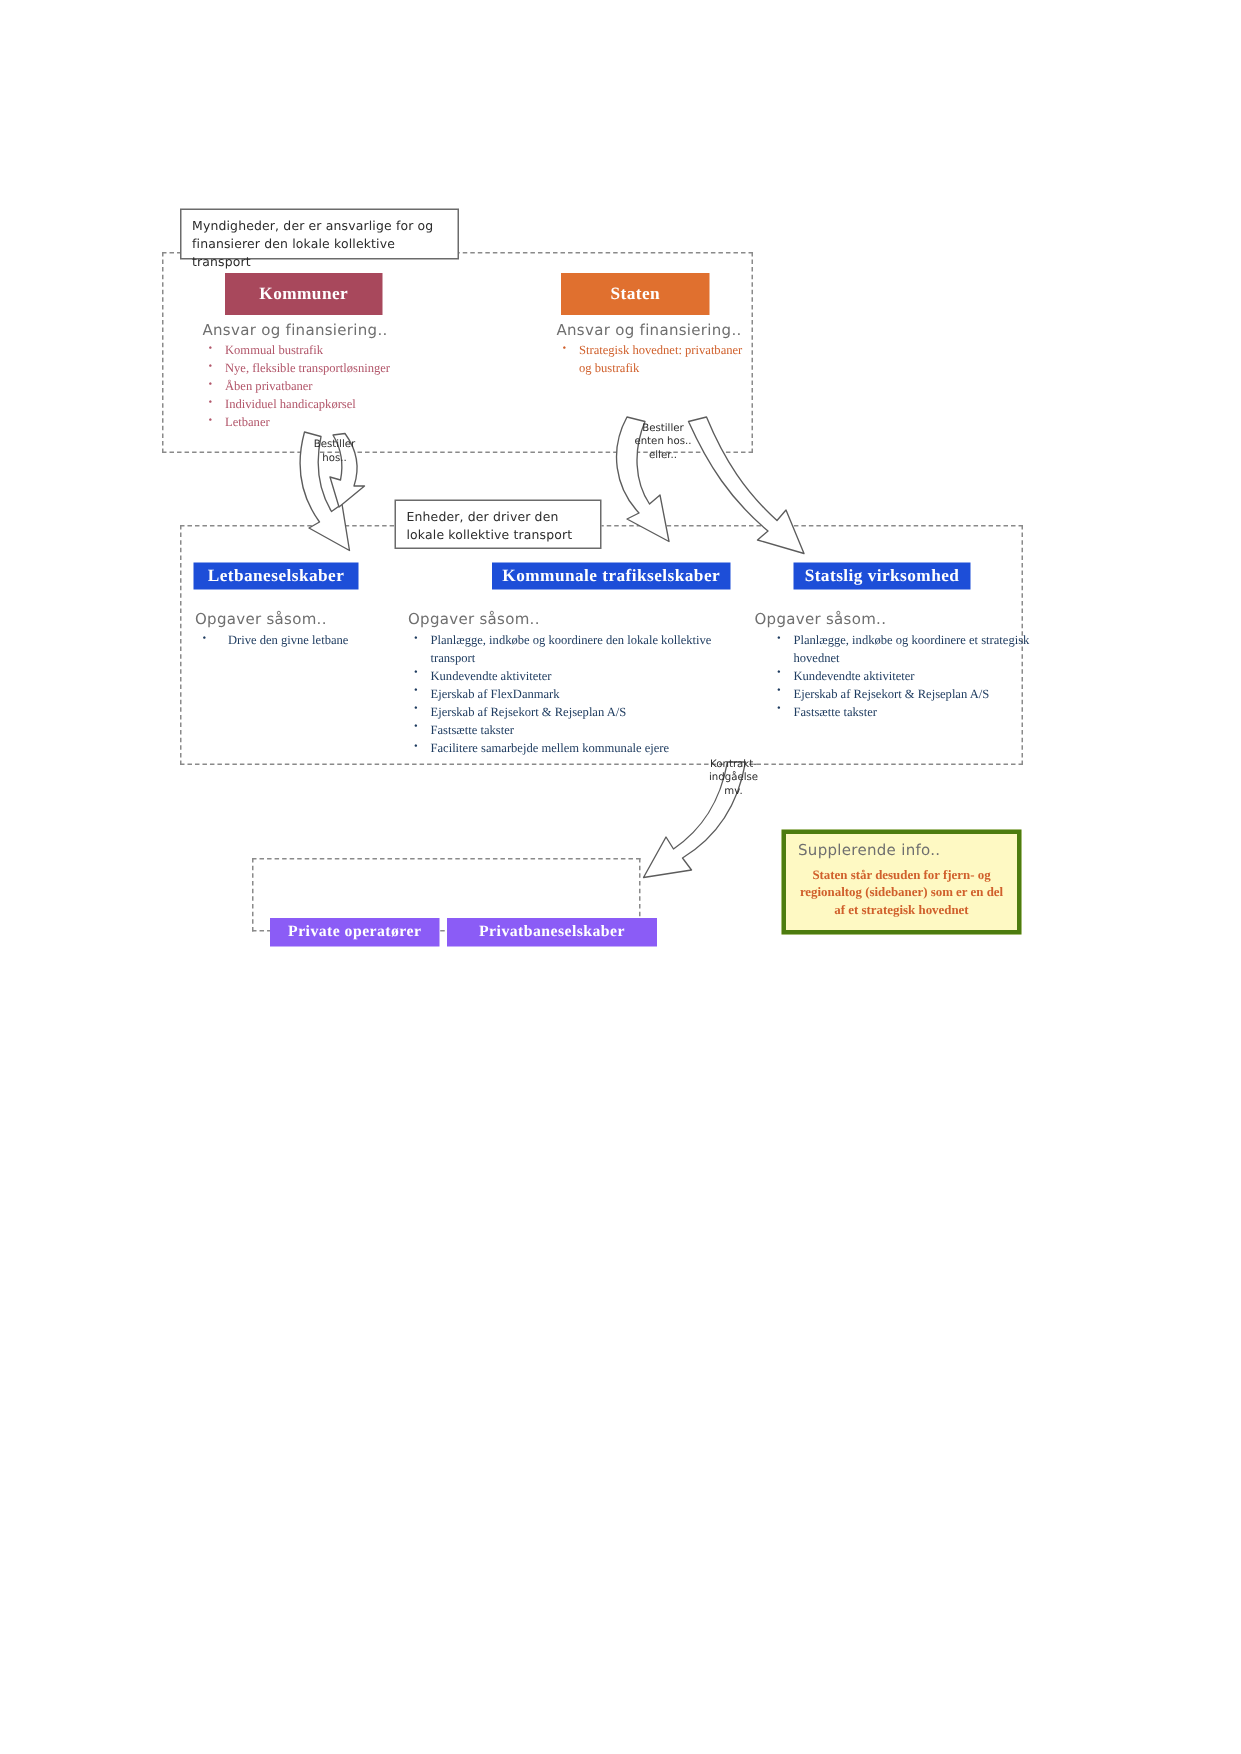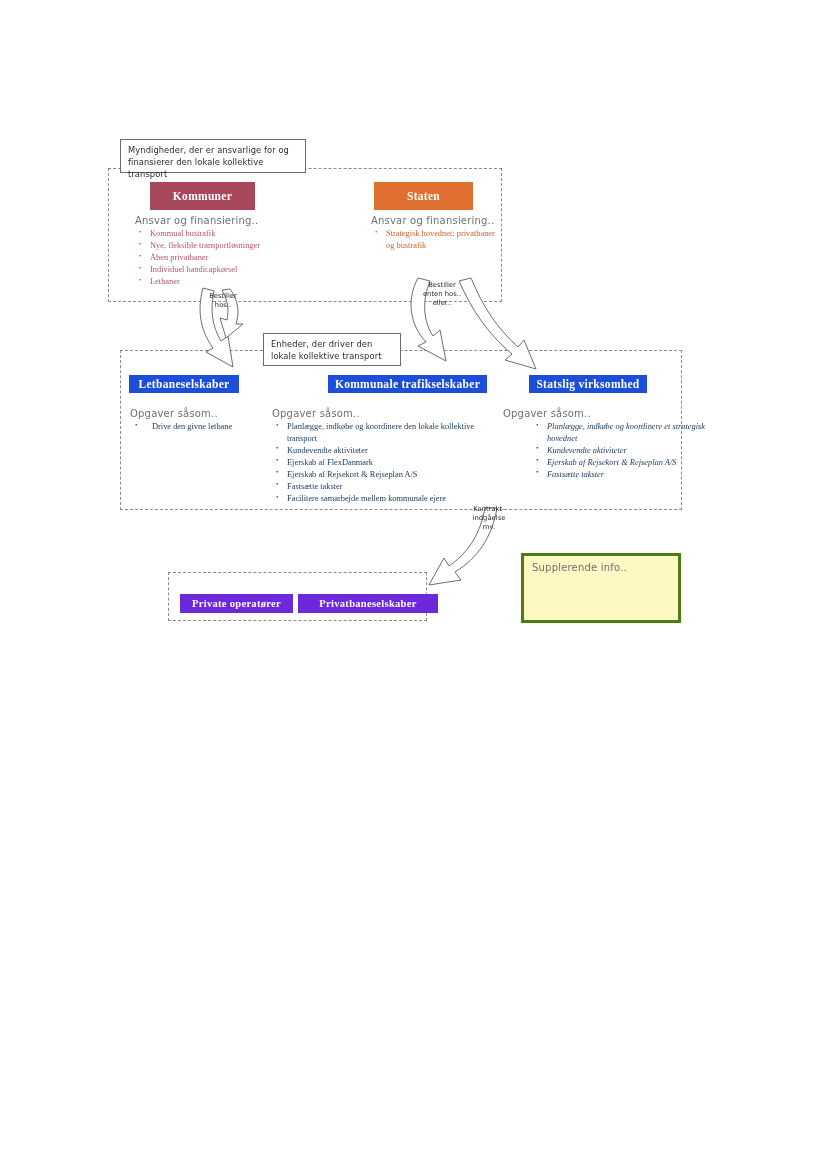"Planlægge, indkøbe og koordinere et" ul.abs { font-style: italic -> none; left: 534px -> 516px }
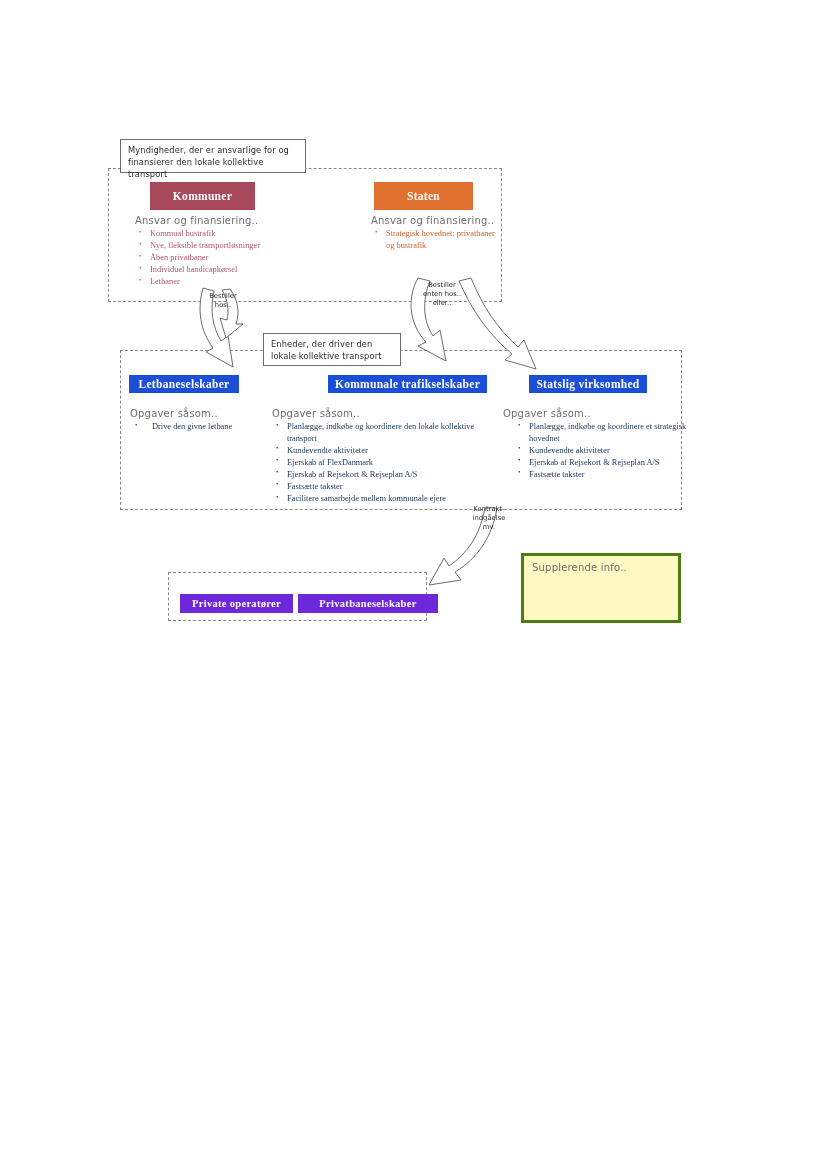"Staten står desuden for fjern-" div.info-body { html: none -> <div>Staten står desuden for fjern- og regionaltog (sidebaner) som er en del af et strategisk hovednet</div> }
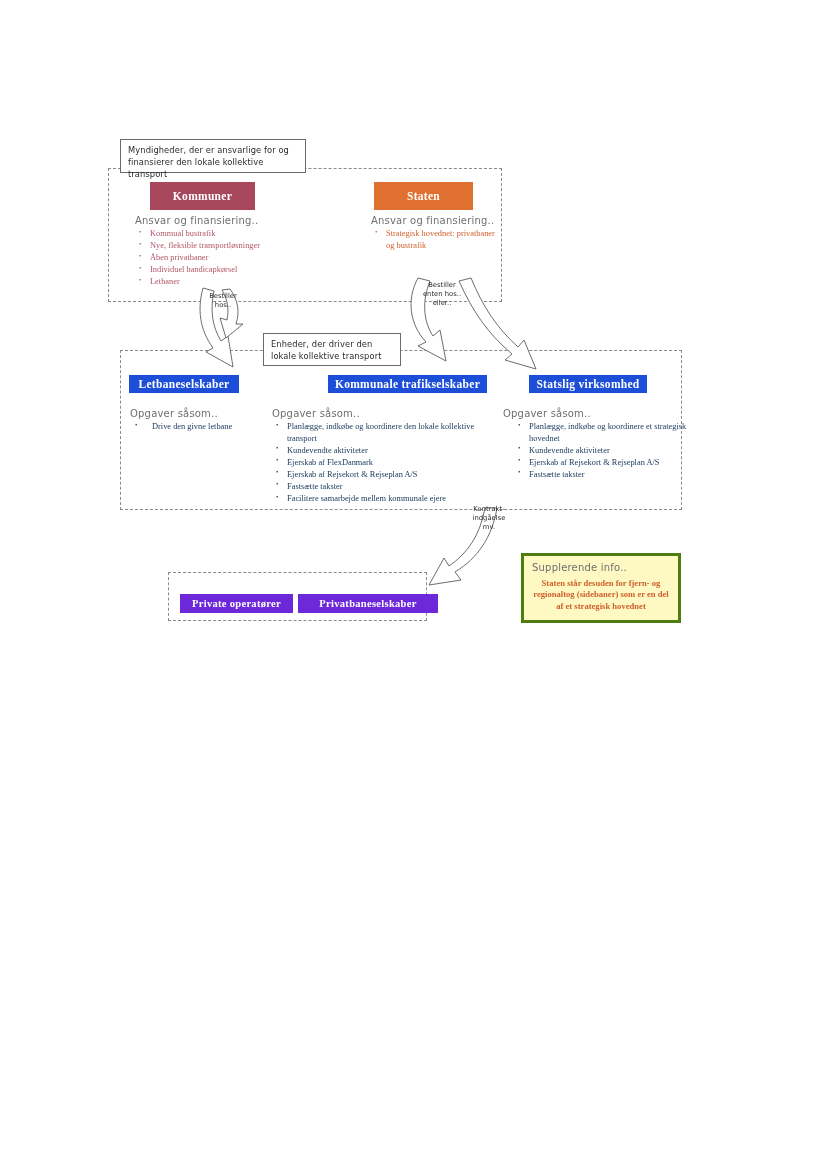"Private operatører" .pill.lightblue { background: #6d28d9 -> #8b5cf6; margin-top: none -> 18px }
